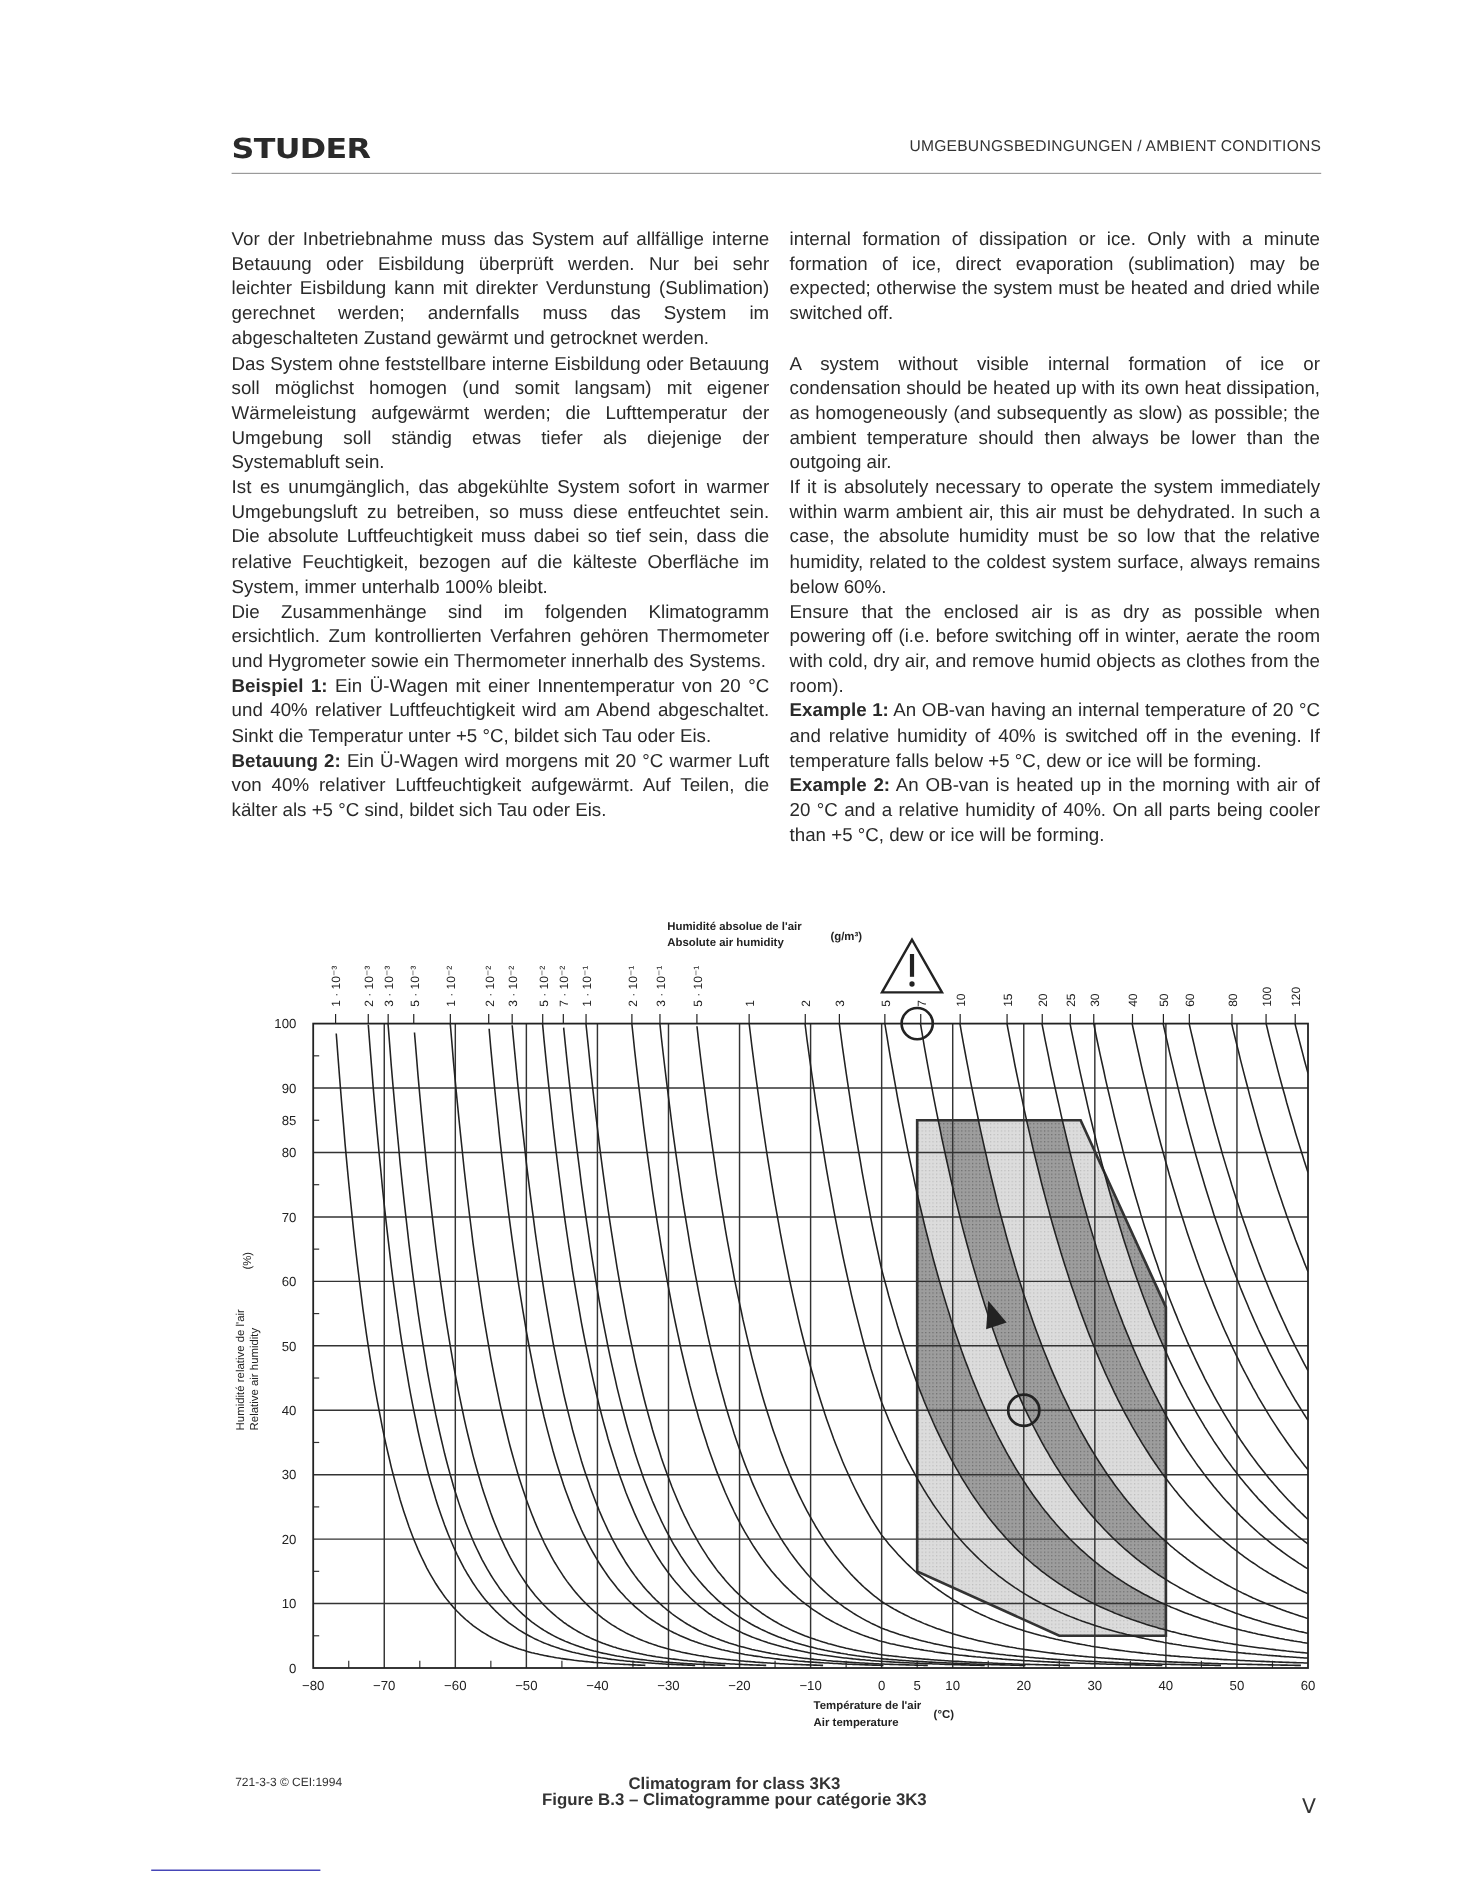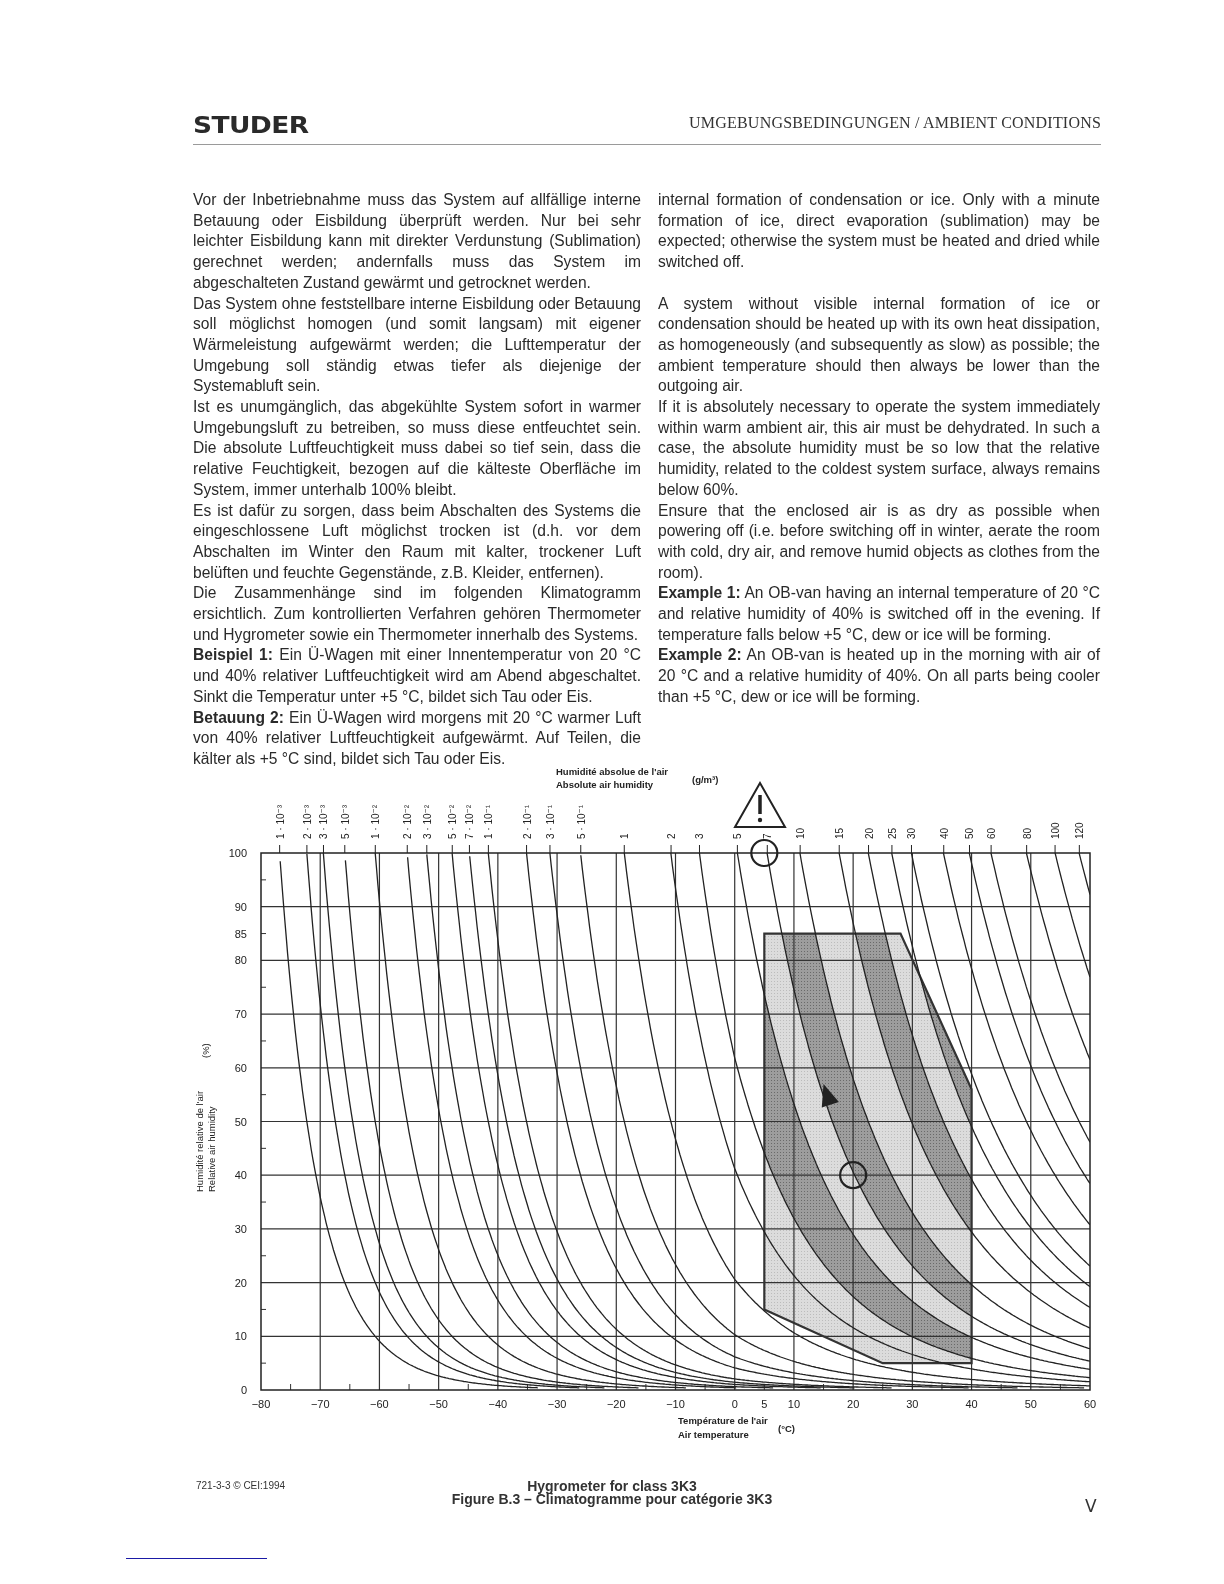"UMGEBUNGSBEDINGUNGEN / AMBIENT" #section-title { font-family: Liberation Serif, serif -> Liberation Sans, sans-serif; font-size: 16px -> 13px }
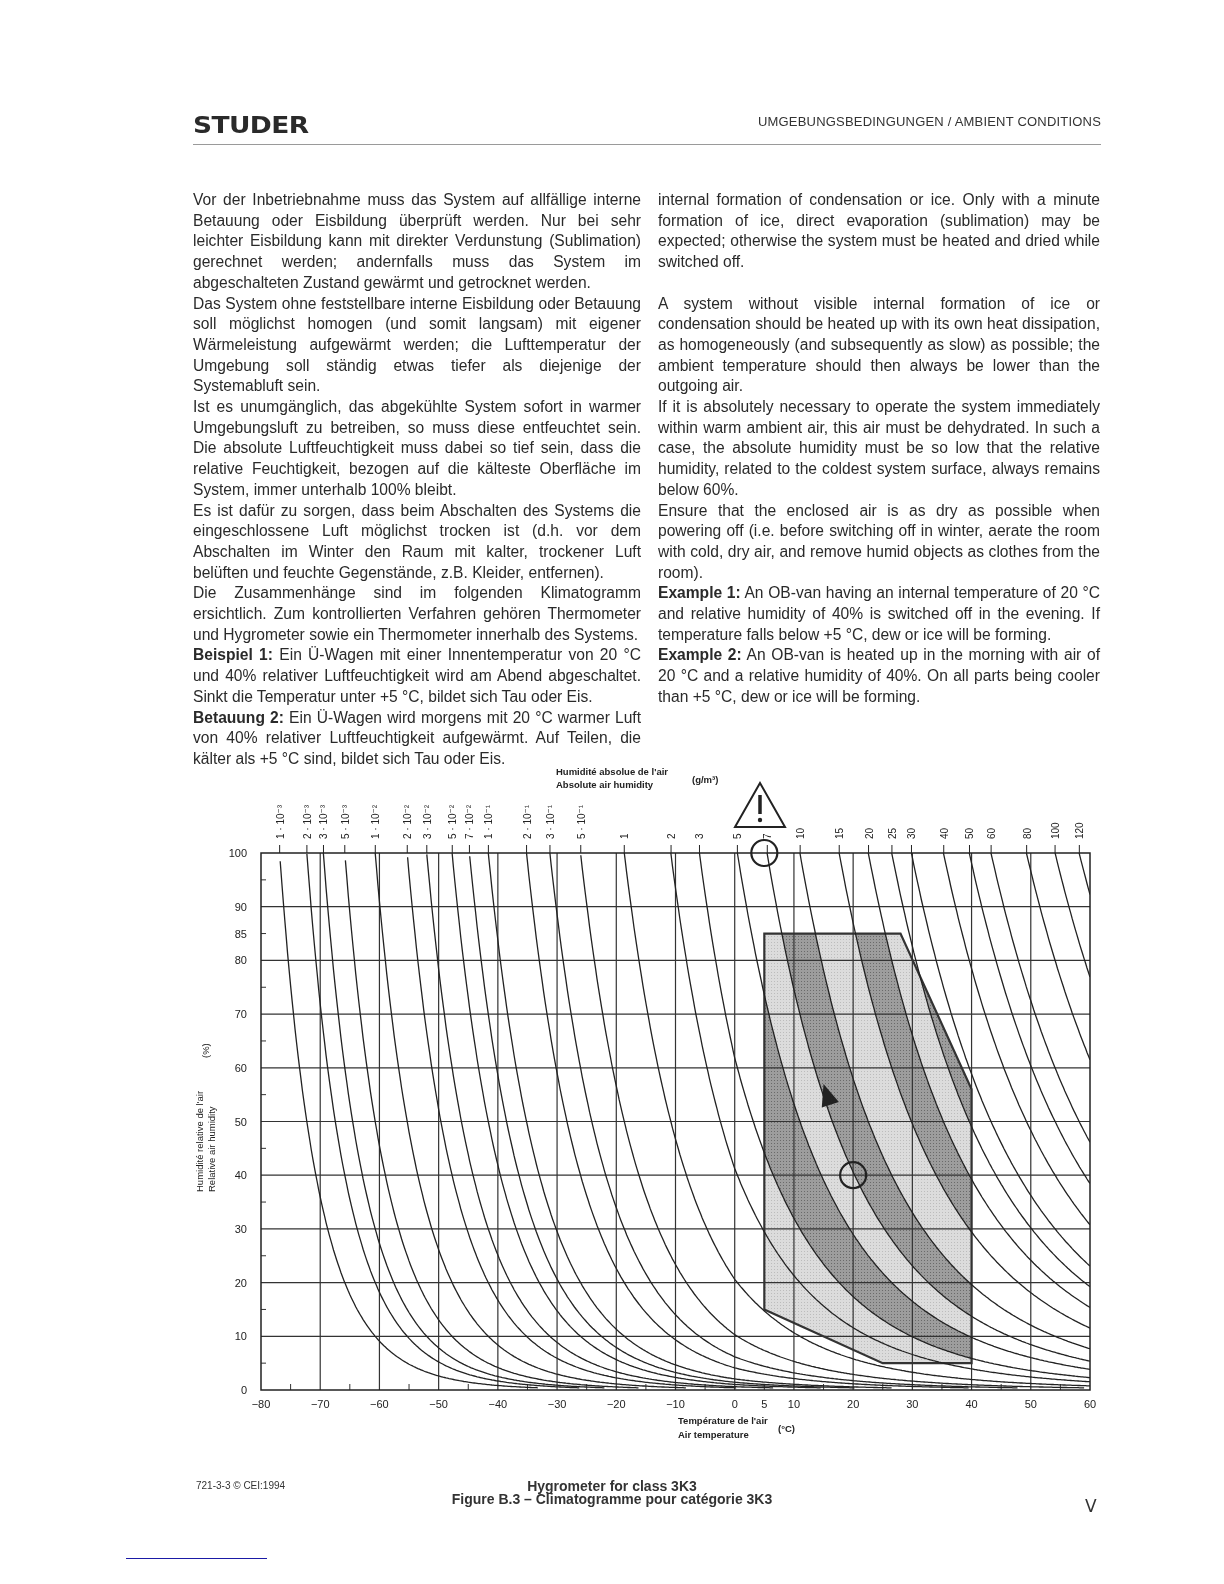"internal formation of condensation or" p { text: condensation -> dissipation }
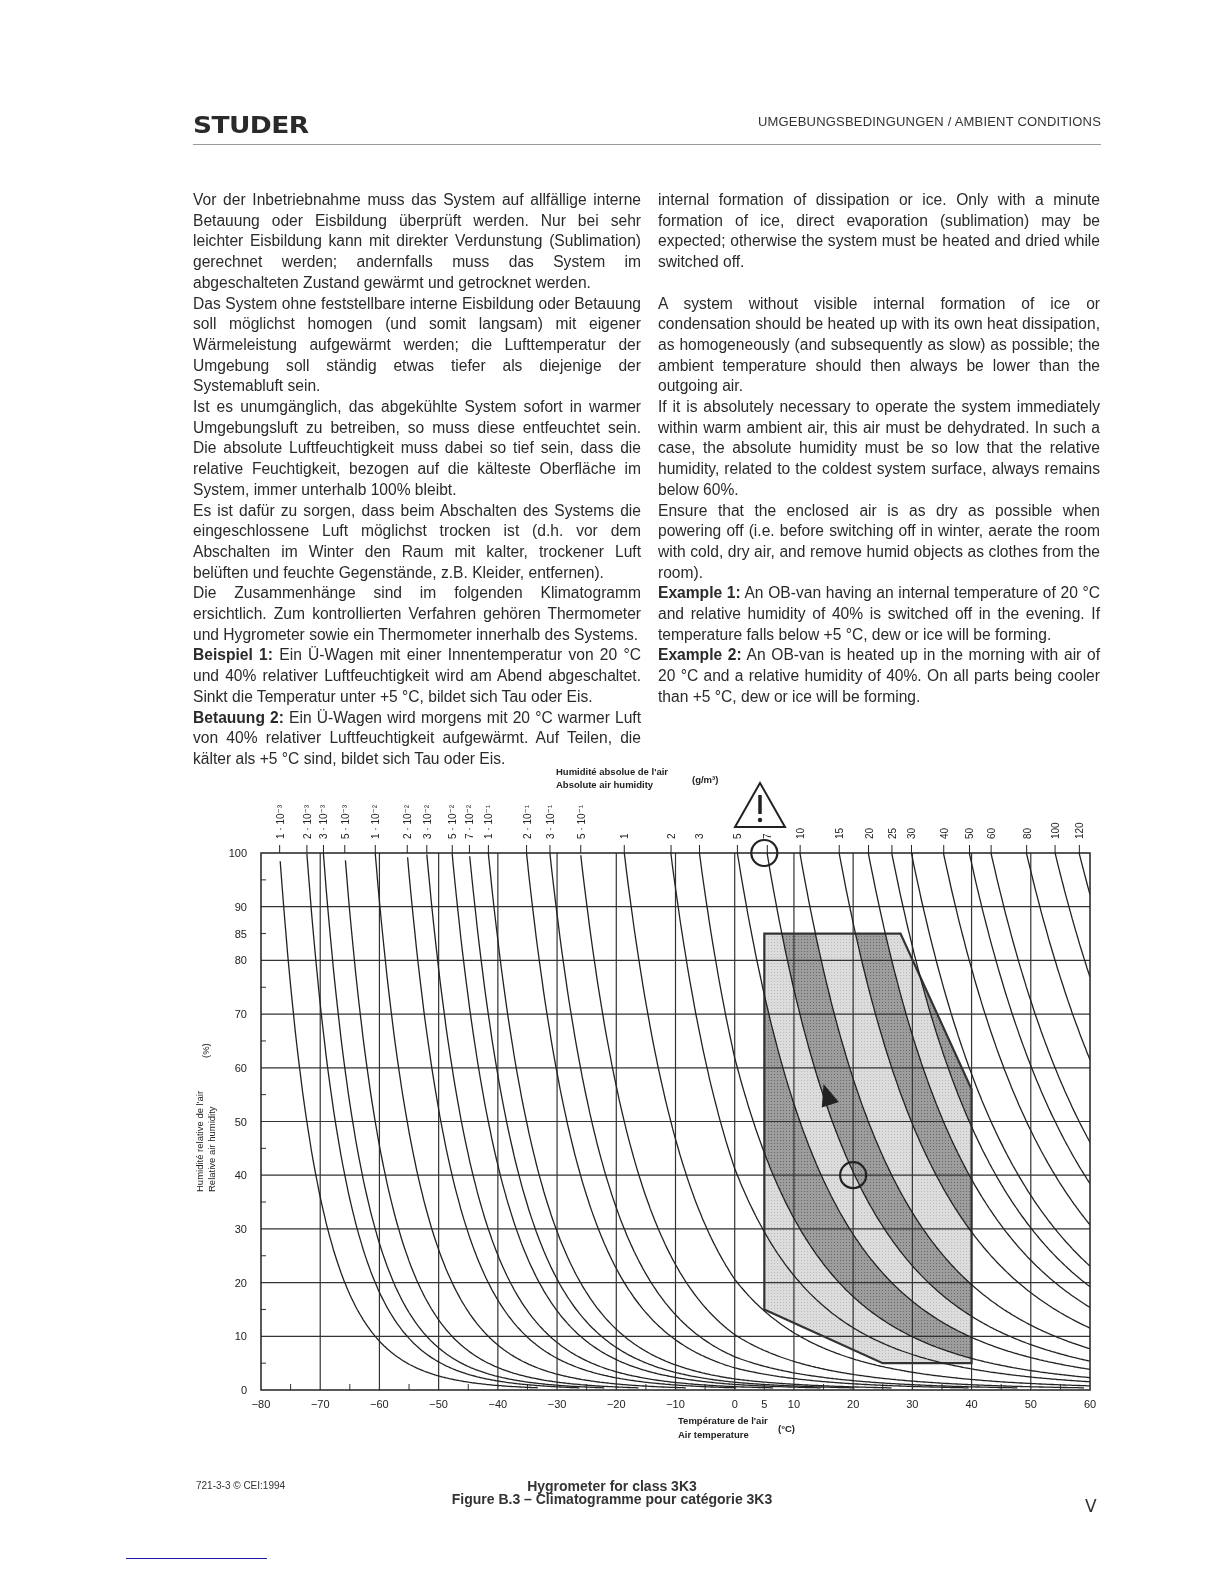"Es ist dafür zu sorgen," p { html: <p>Es ist dafür zu sorgen, dass beim Abschalten des Systems die eingeschlossene Luft möglichst trocken ist (d.h. vor dem Abschalten im Winter den Raum mit kalter, trockener Luft belüften und feuchte Gegenstände, z.B. Kleider, entfernen).</p> -> none }
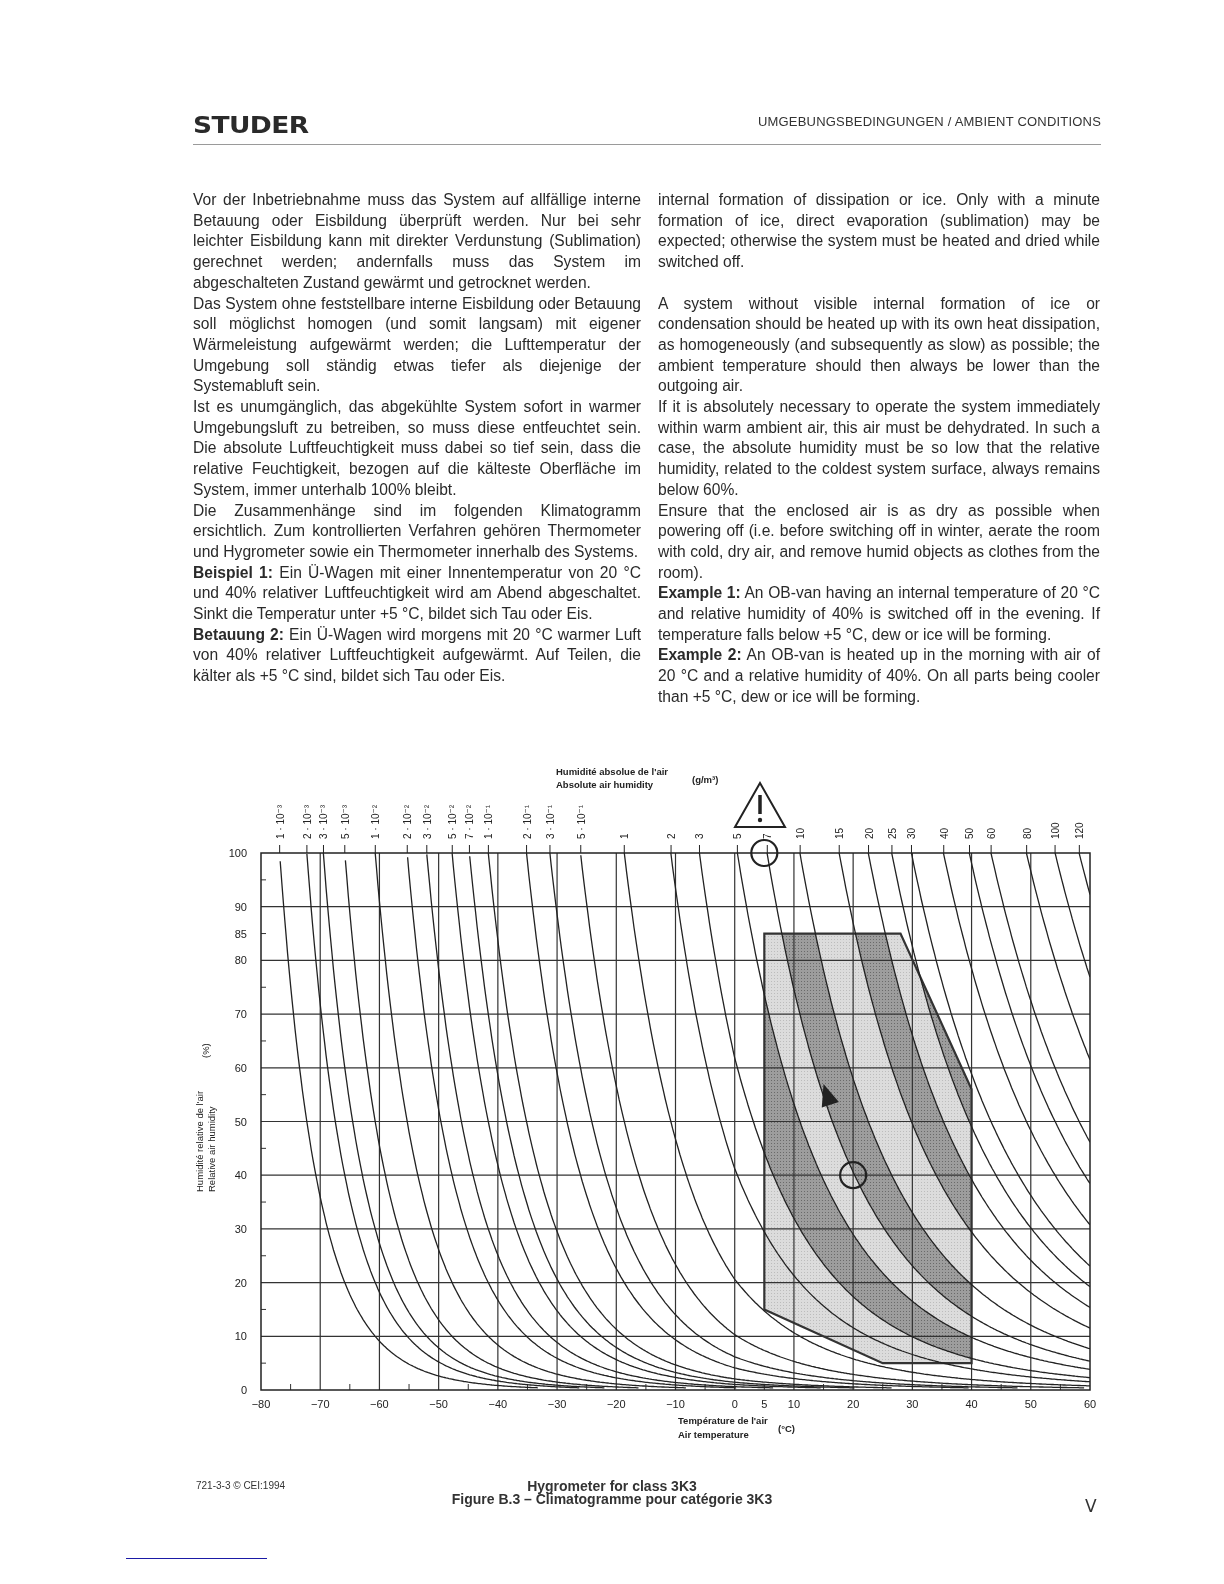"Hygrometer for class 3K3" div.sans { text: Hygrometer -> Climatogram }
